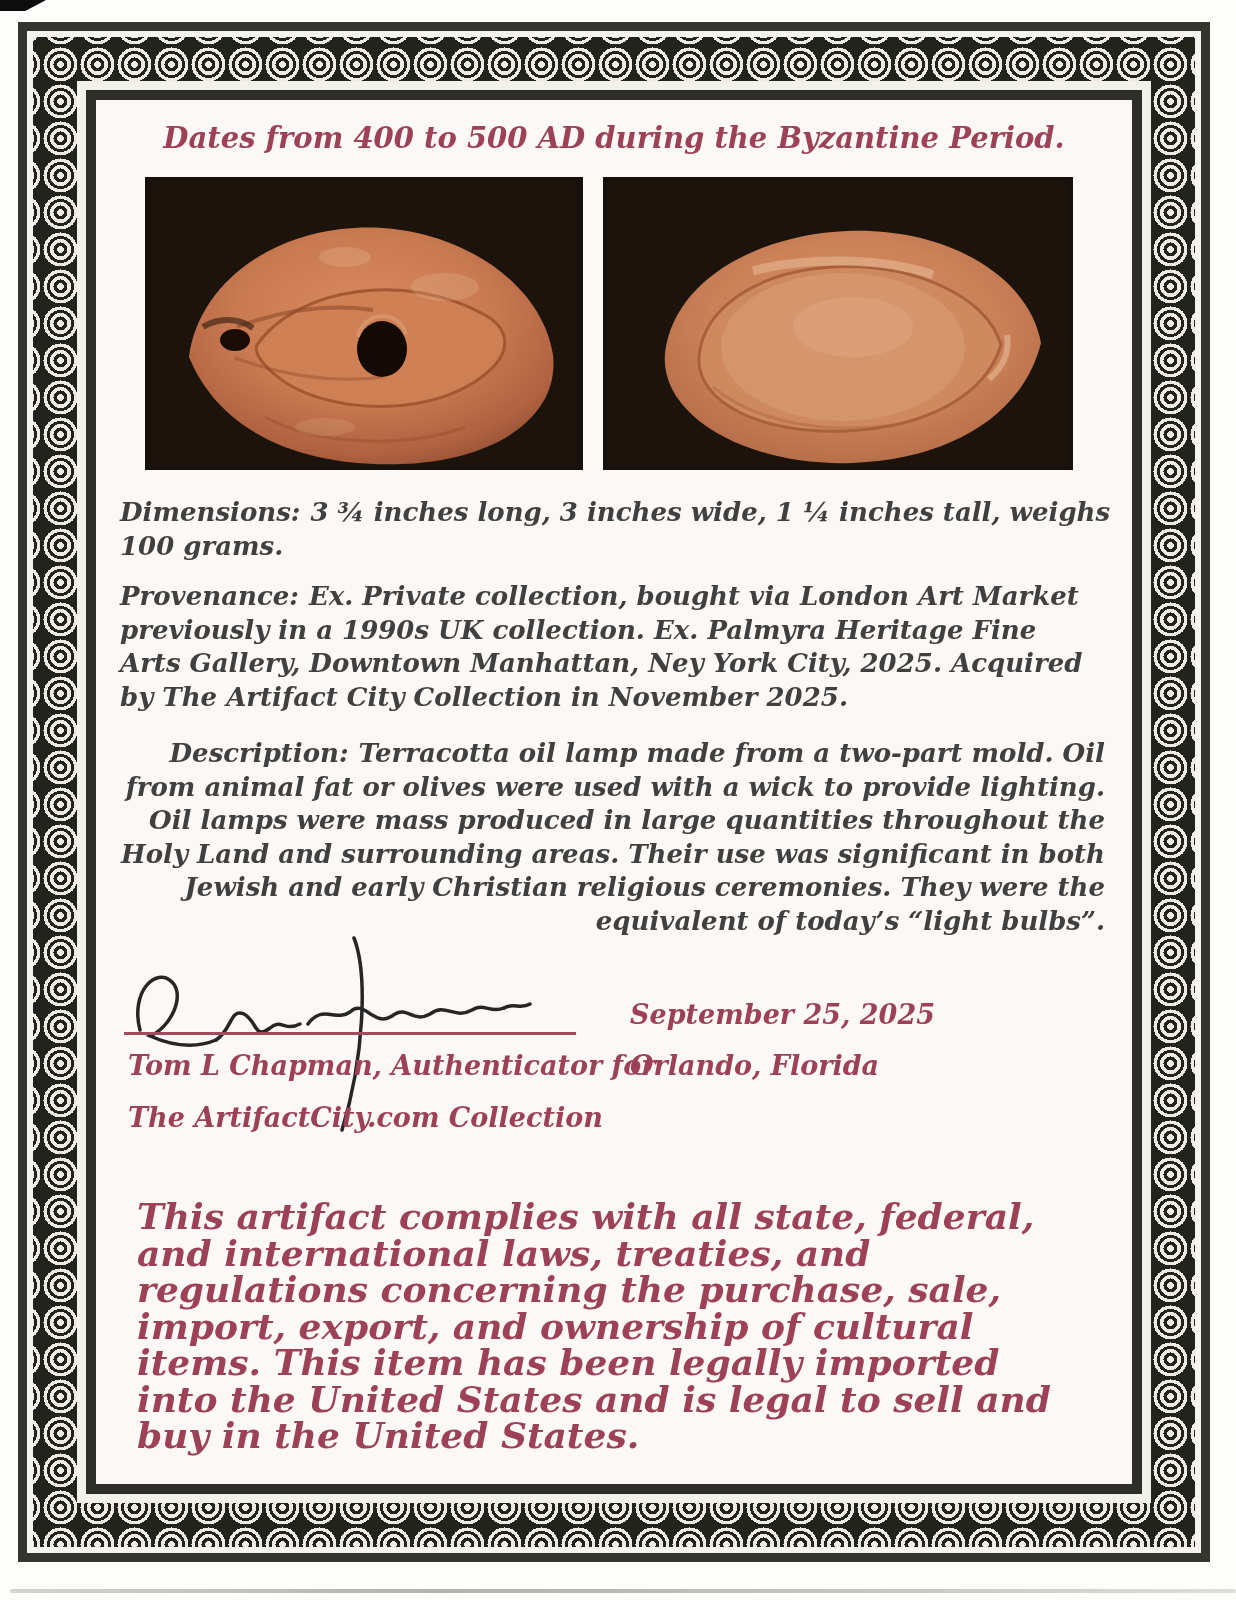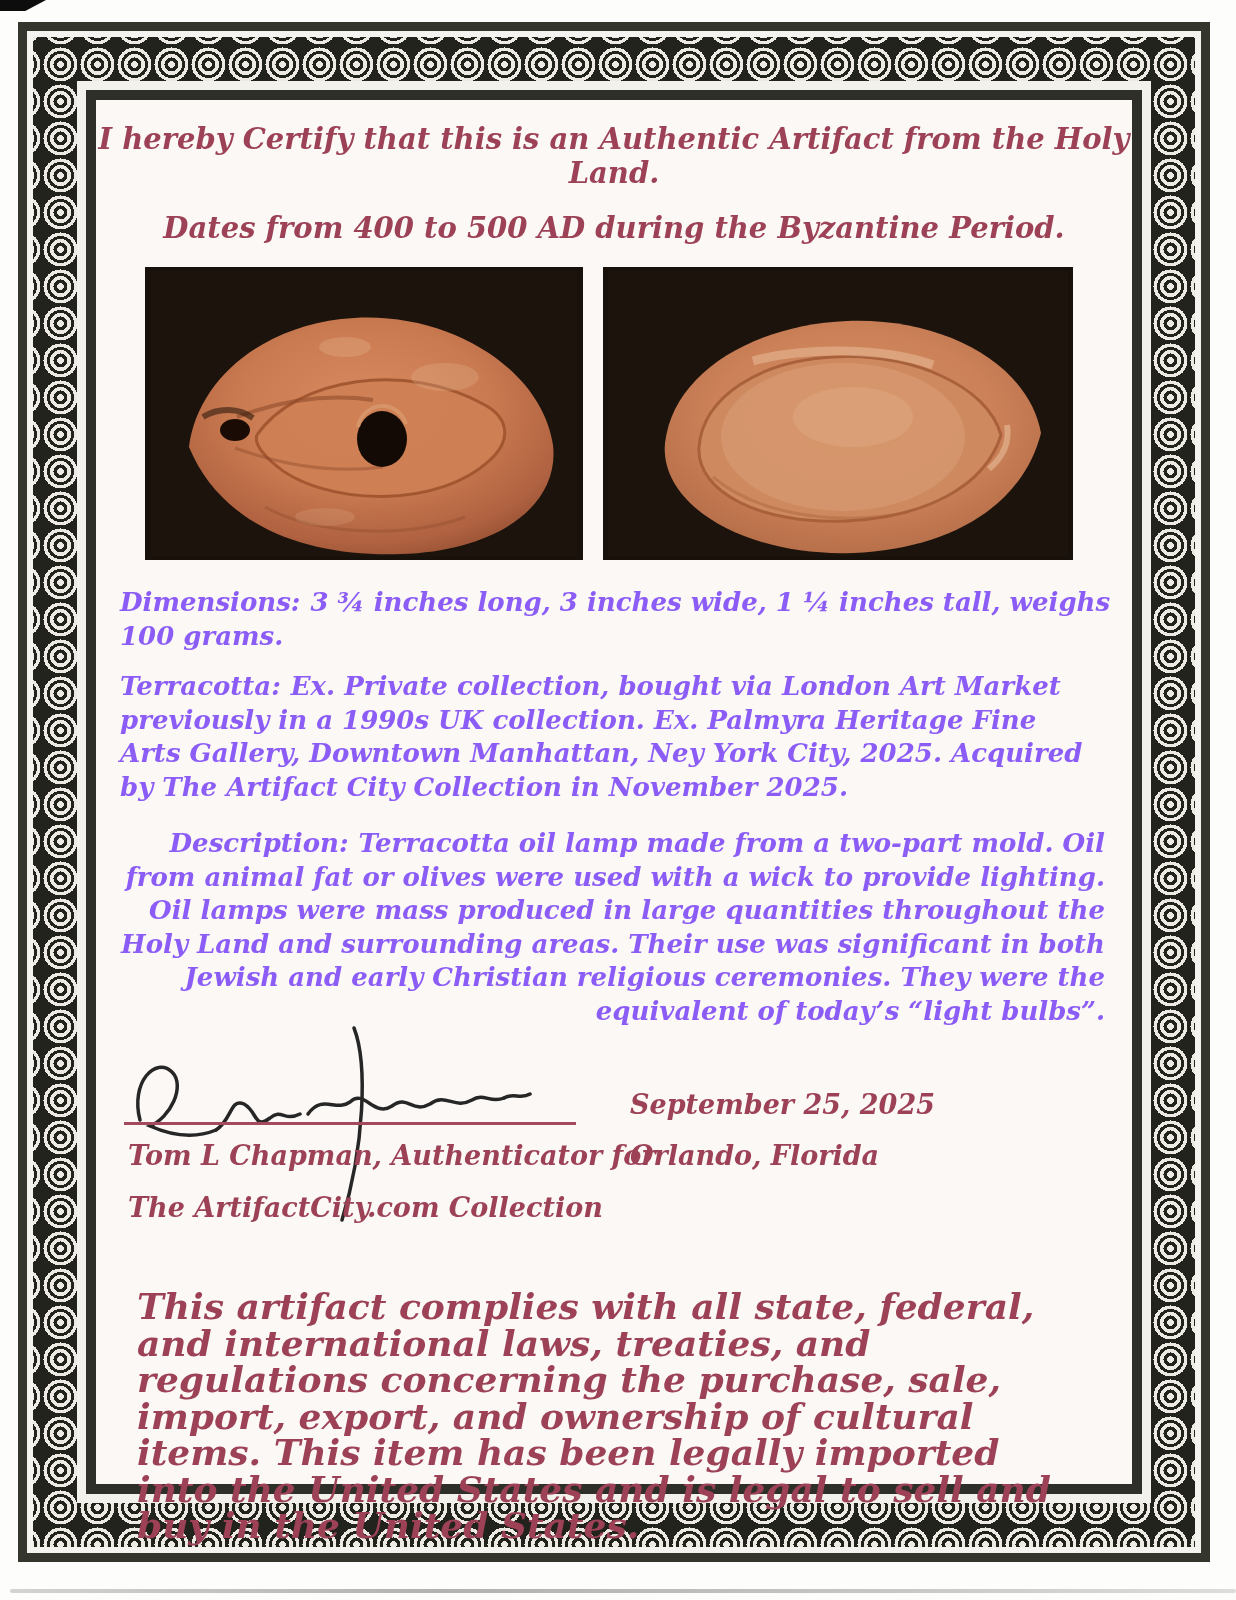"I hereby Certify that this" p.sub { html: <p>I hereby Certify that this is an Authentic Artifact from the Holy Land.</p> -> none }
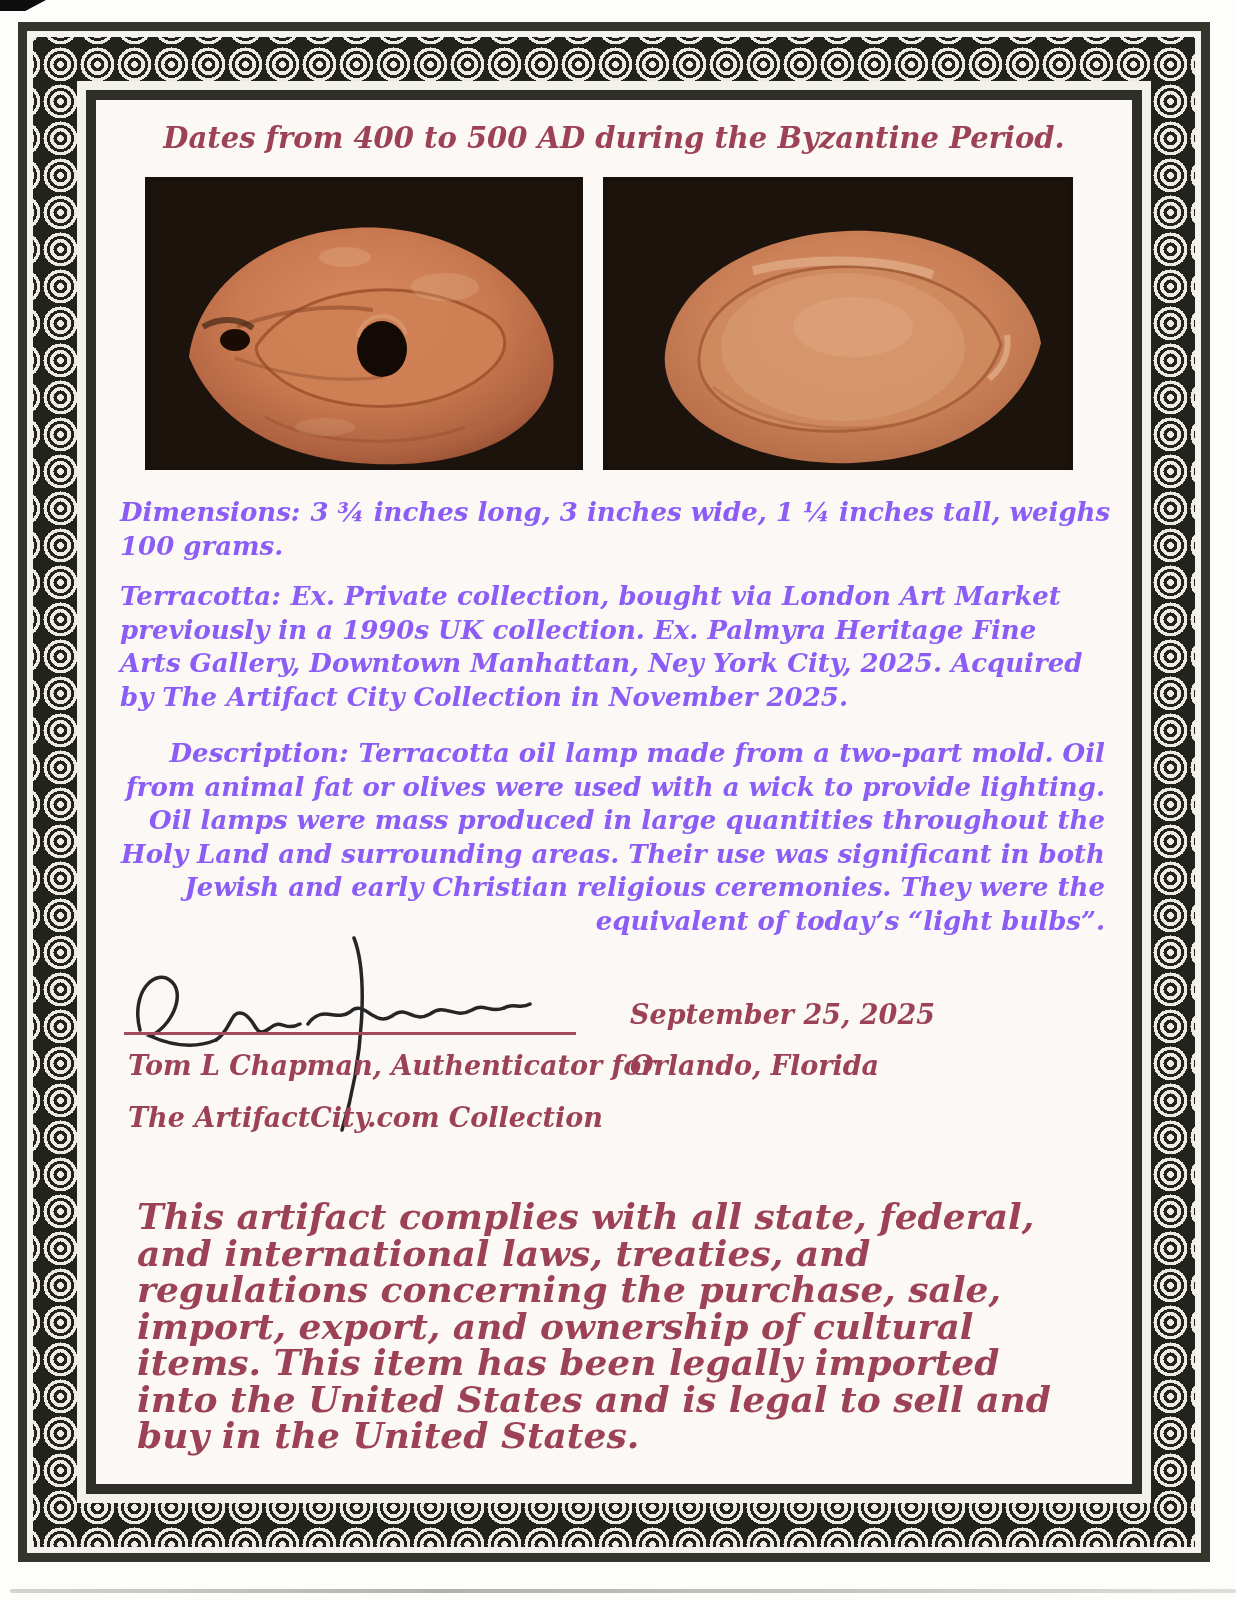"Dimensions: 3 ¾ inches long," .para { color: #8b5cf6 -> #404040 }
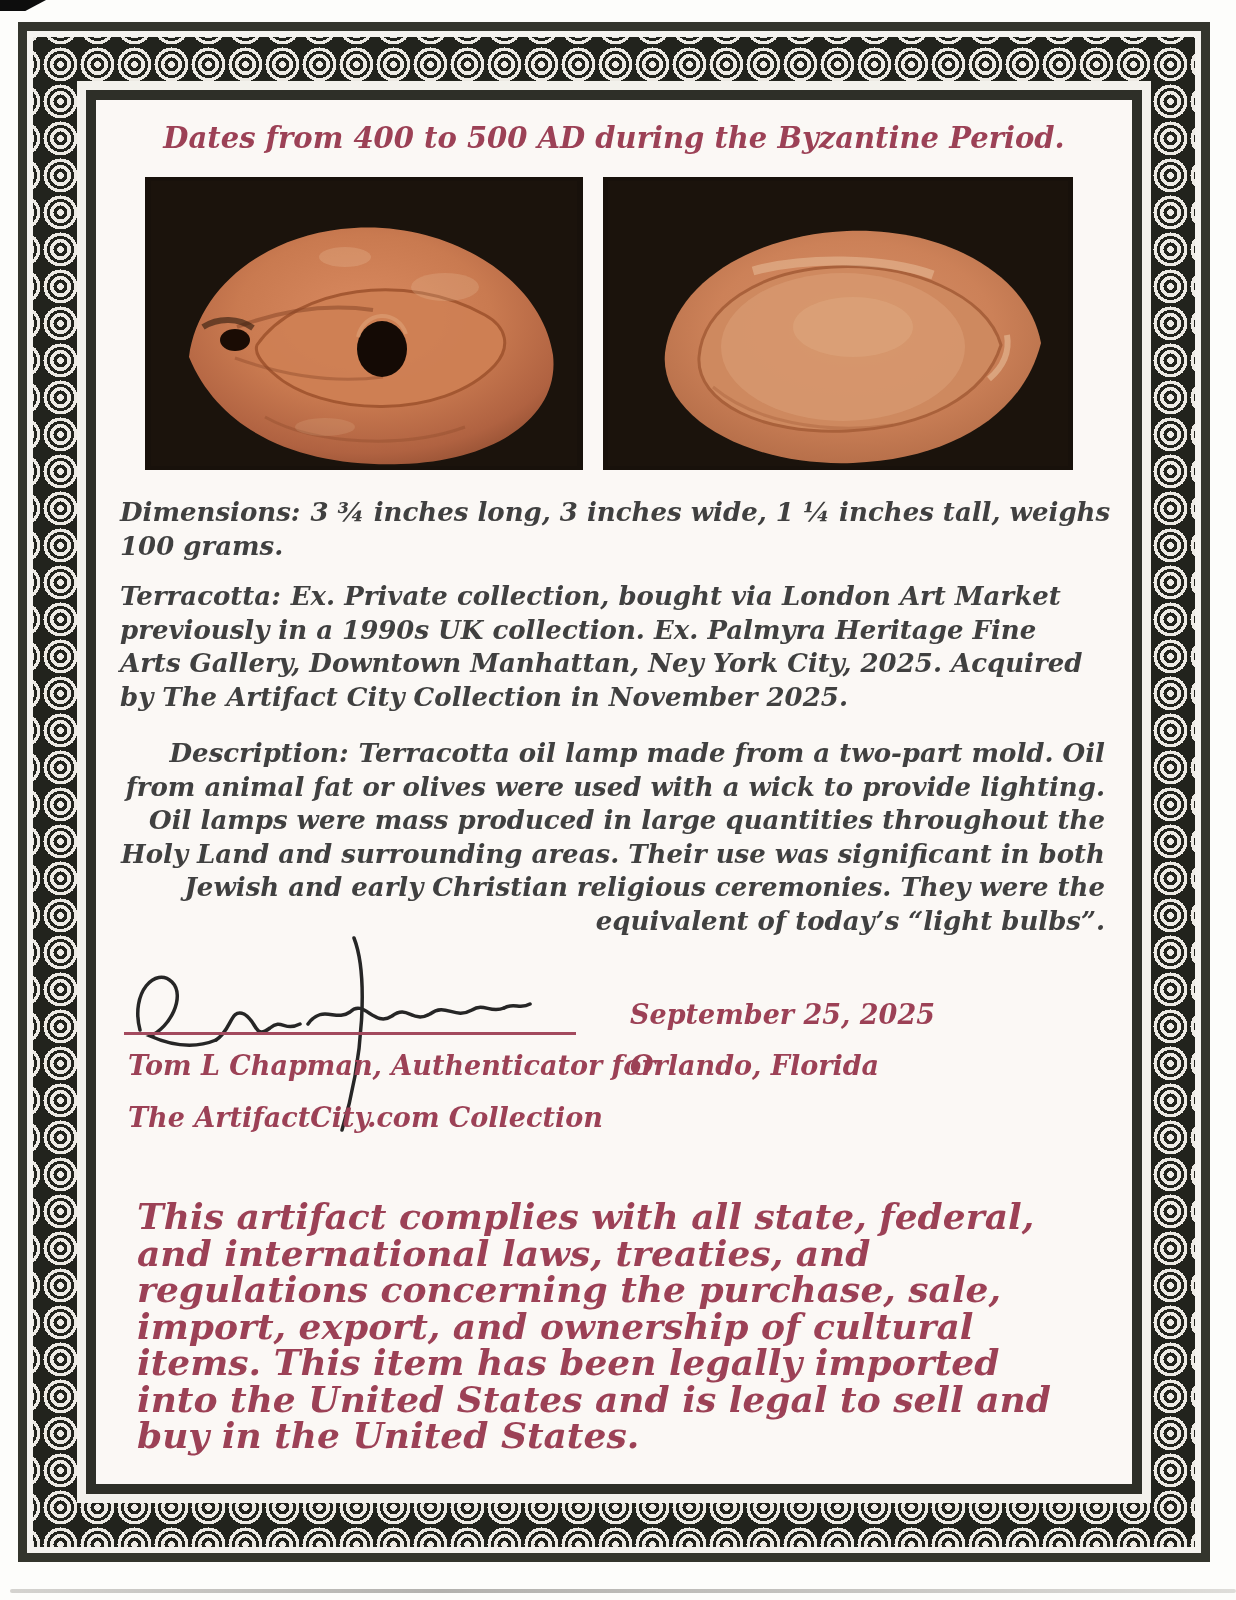"Terracotta:" span.lbl { text: Terracotta -> Provenance }
